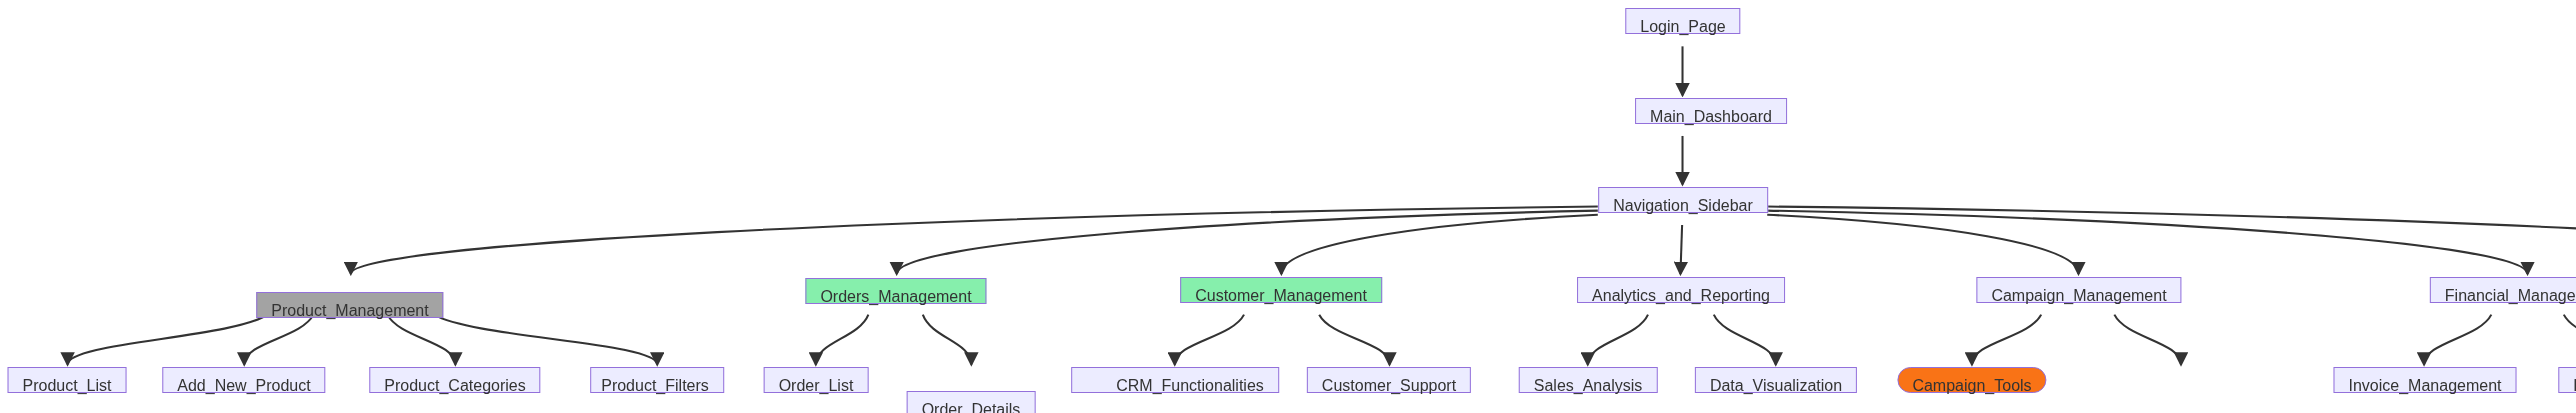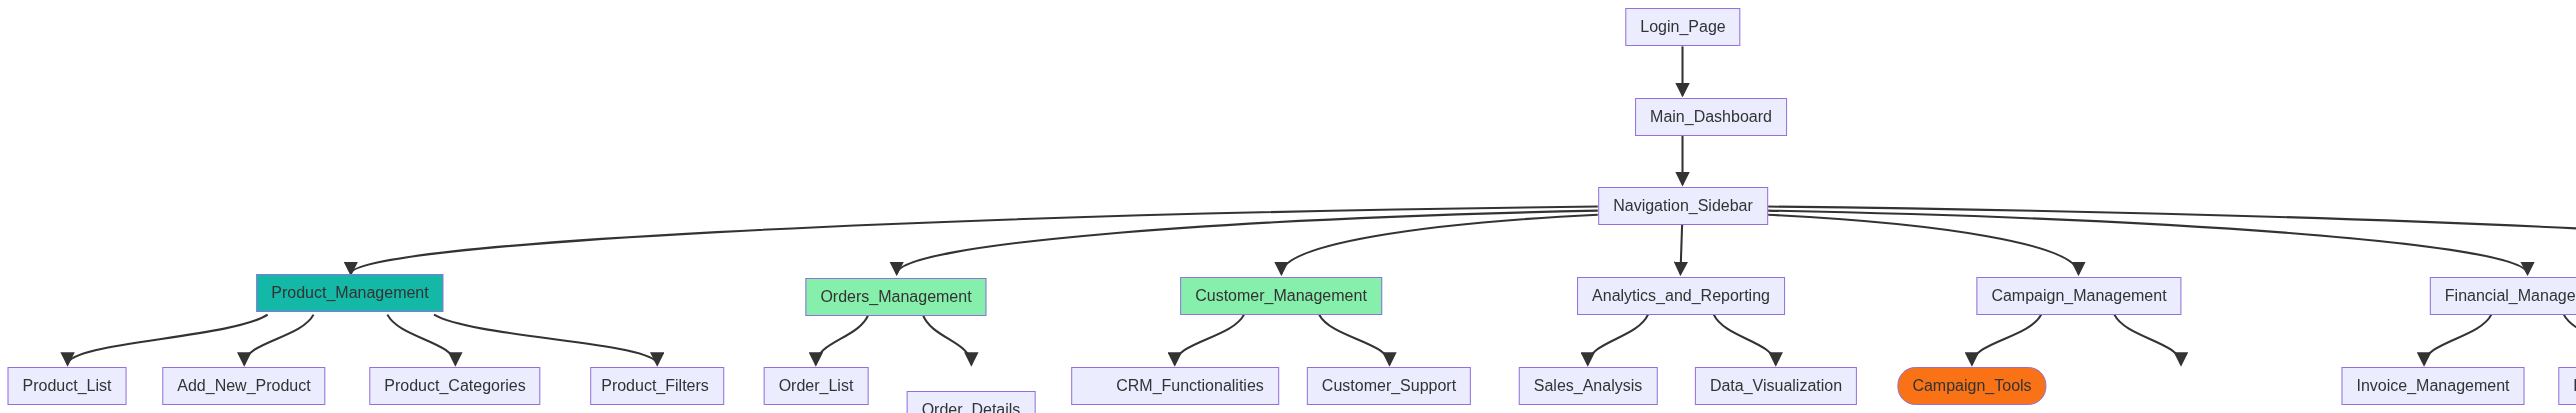"Login_Page" .node { height: 38px -> 26px }
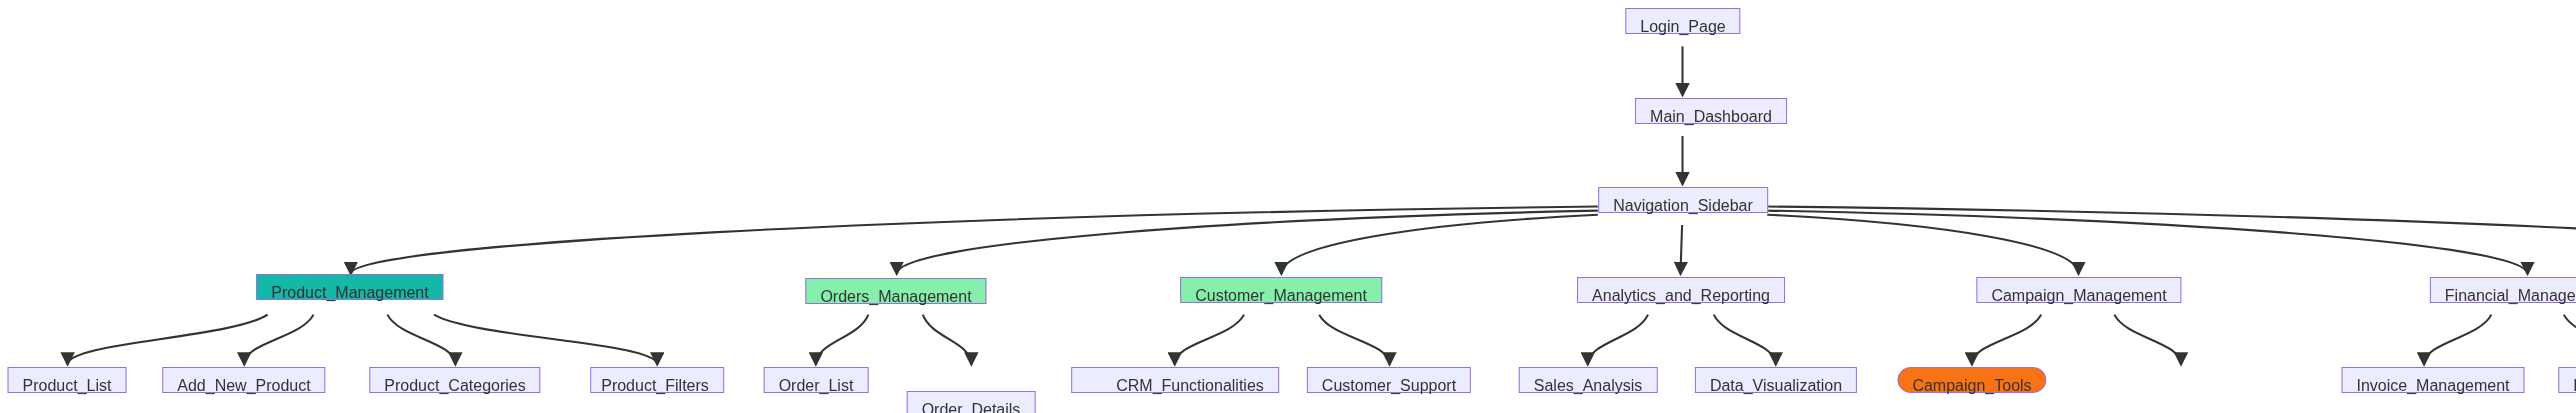"Product_Management" div.node { background: #14b8a6 -> #a3a3a3; top: 274px -> 292px }
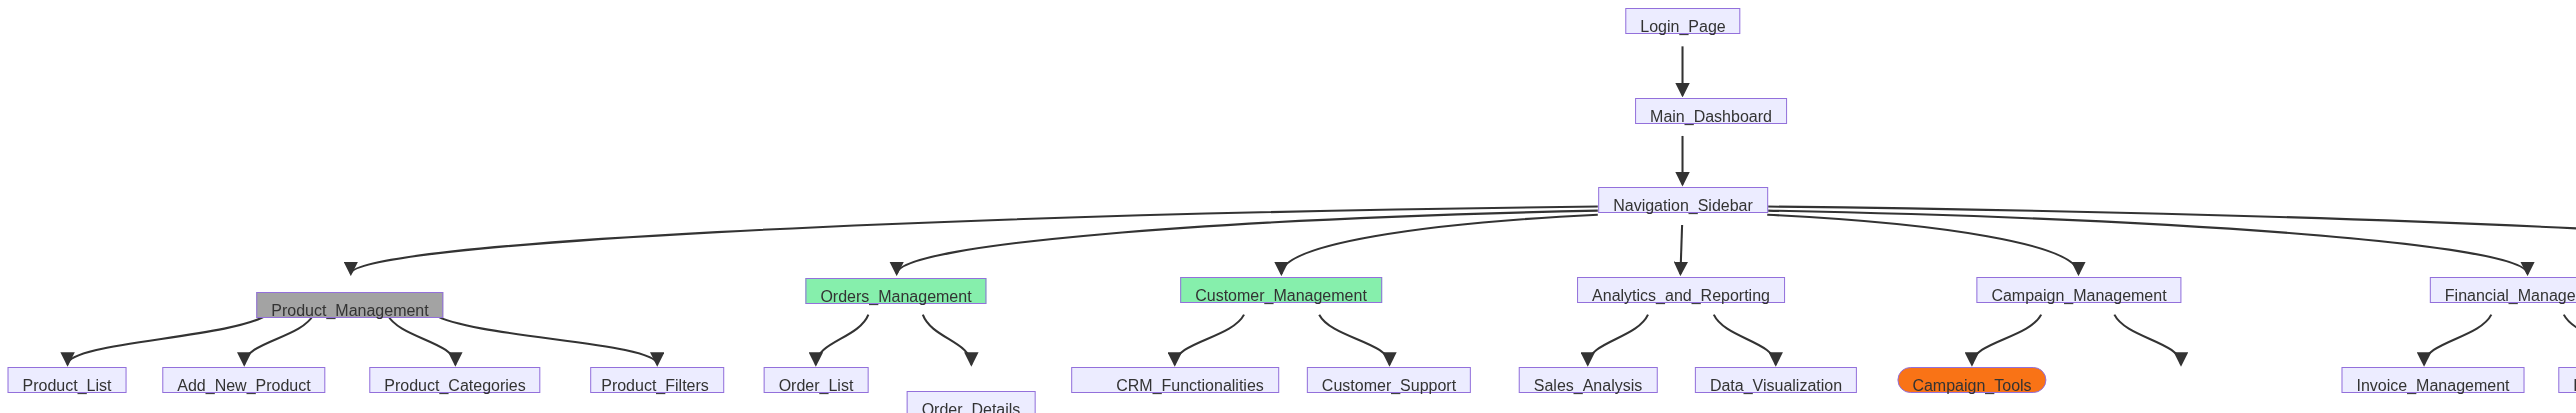"Invoice_Management" div.node { margin-left: 8px -> none }
